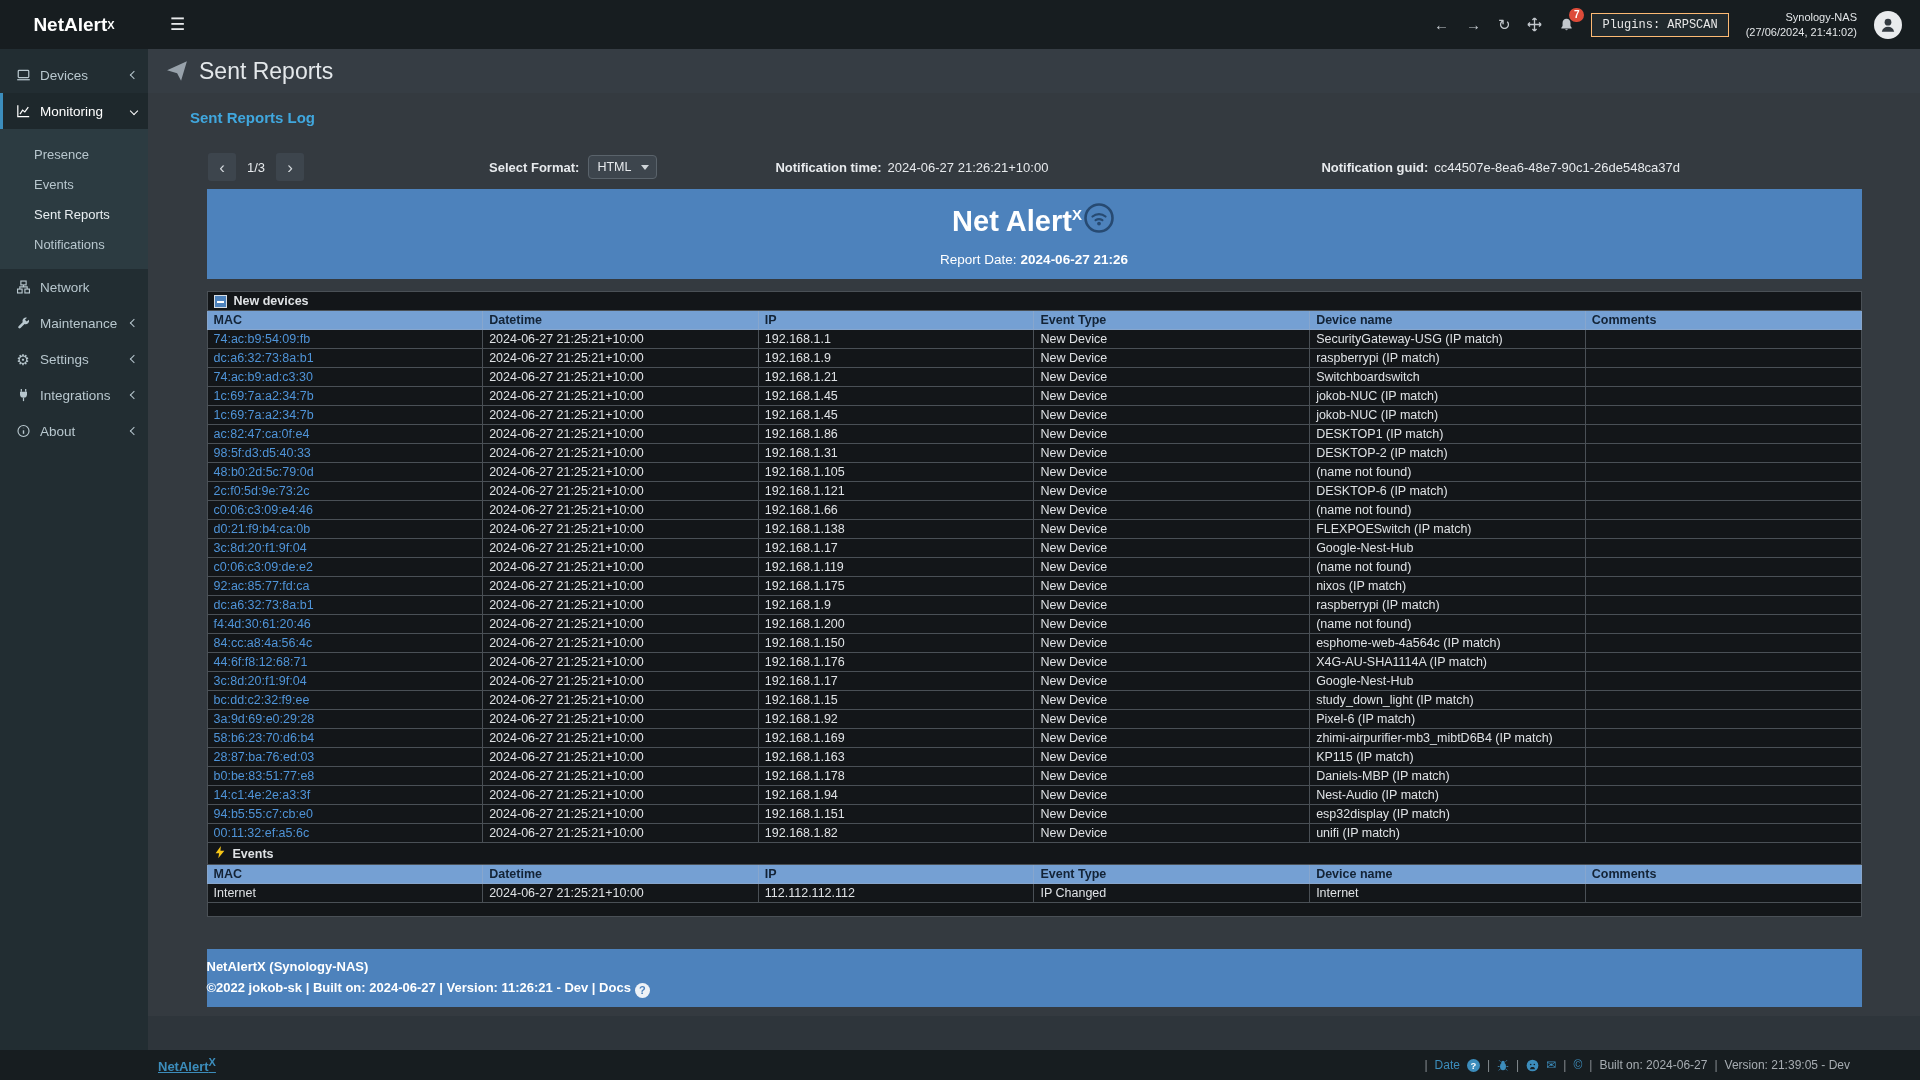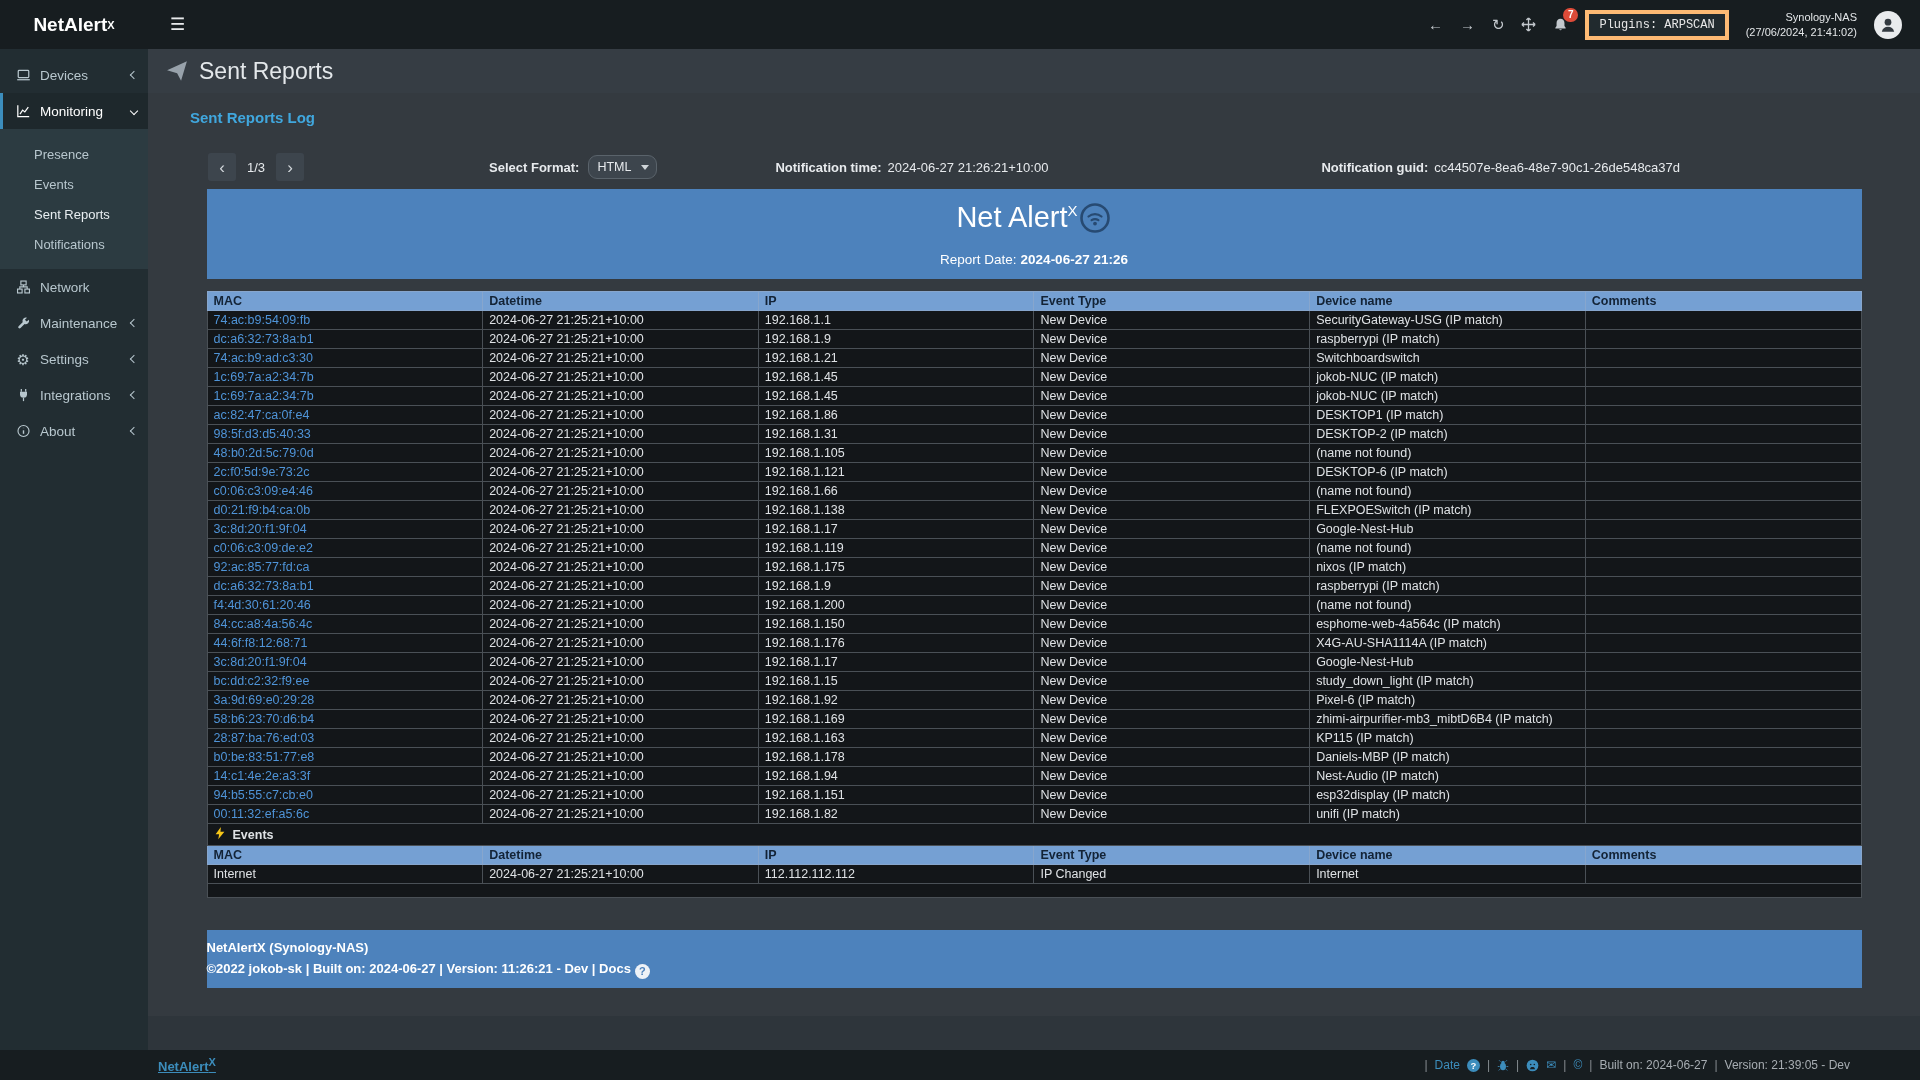"Plugins: ARPSCAN" .plugins-badge { border: 4px solid #fdba74 -> 1px solid #fdba74 }
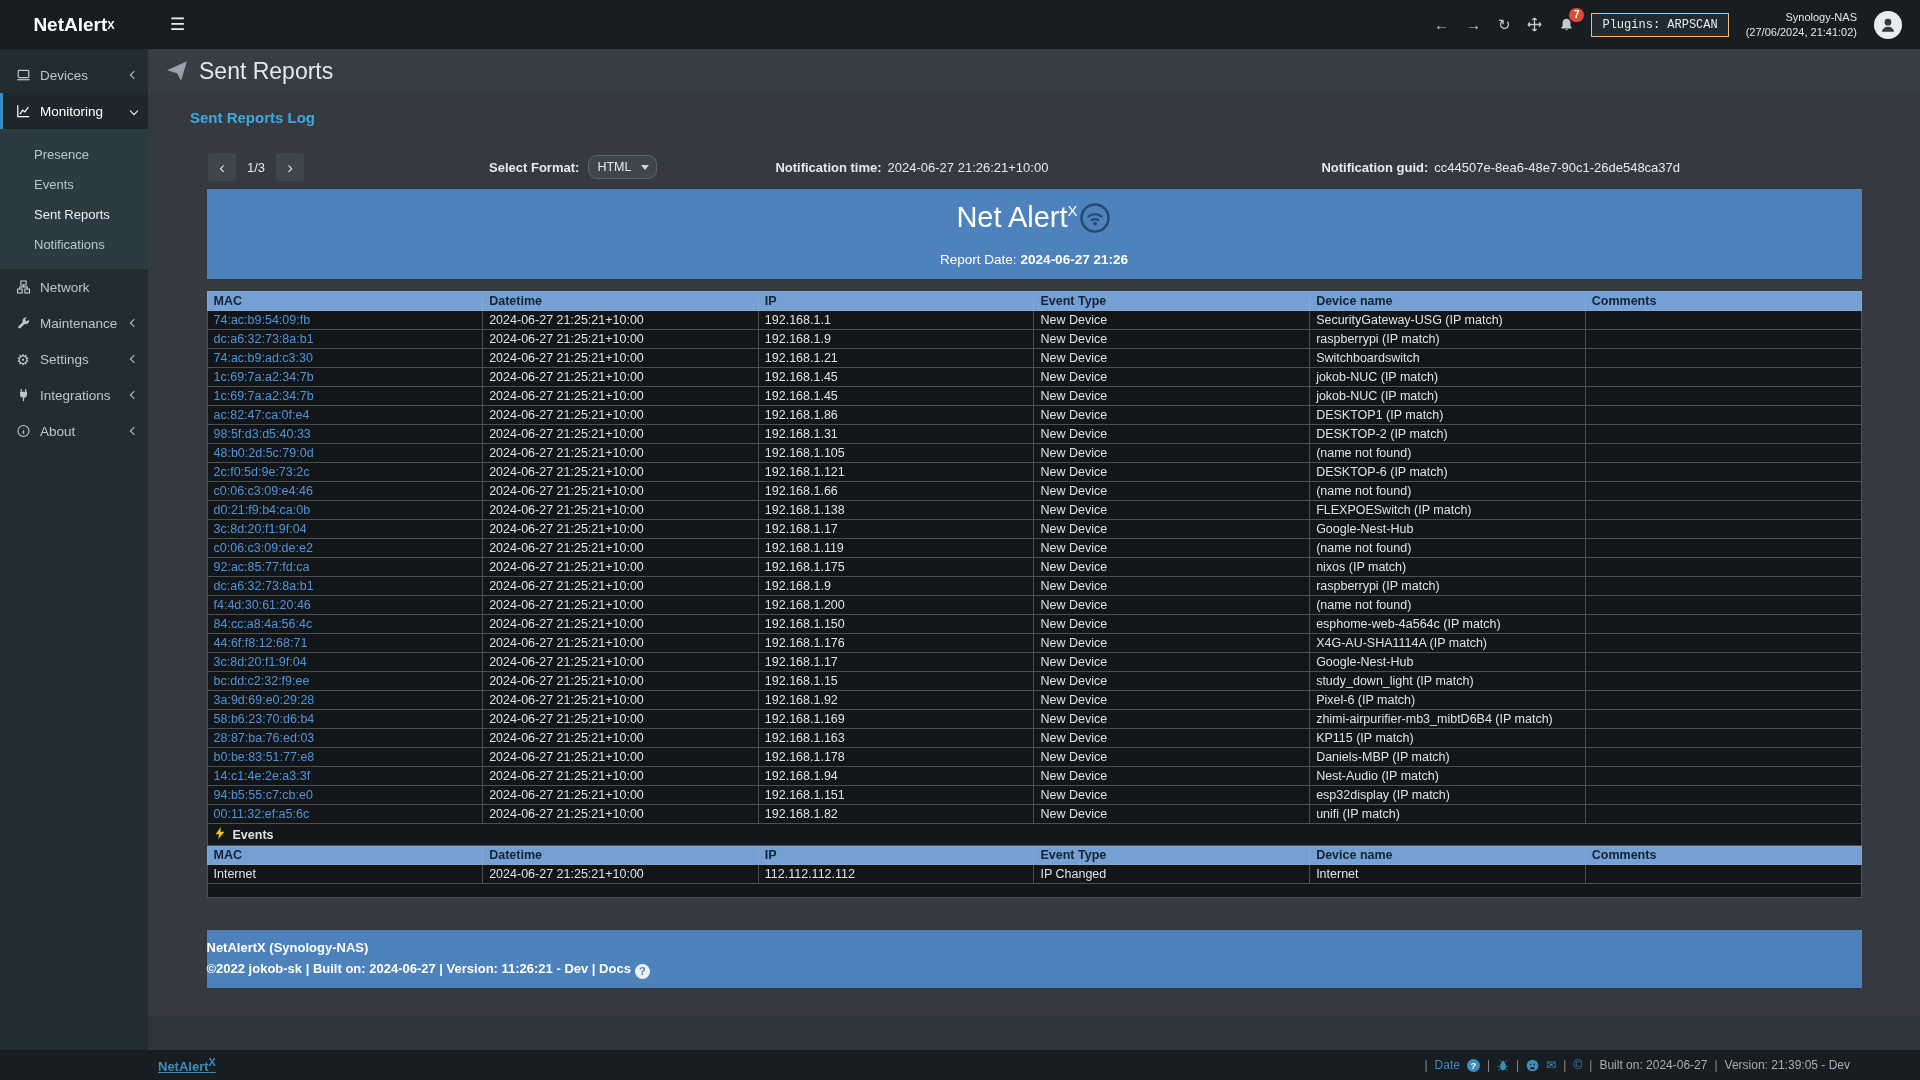"HTML" .select-wrap select { border-radius: 9px -> 4px }
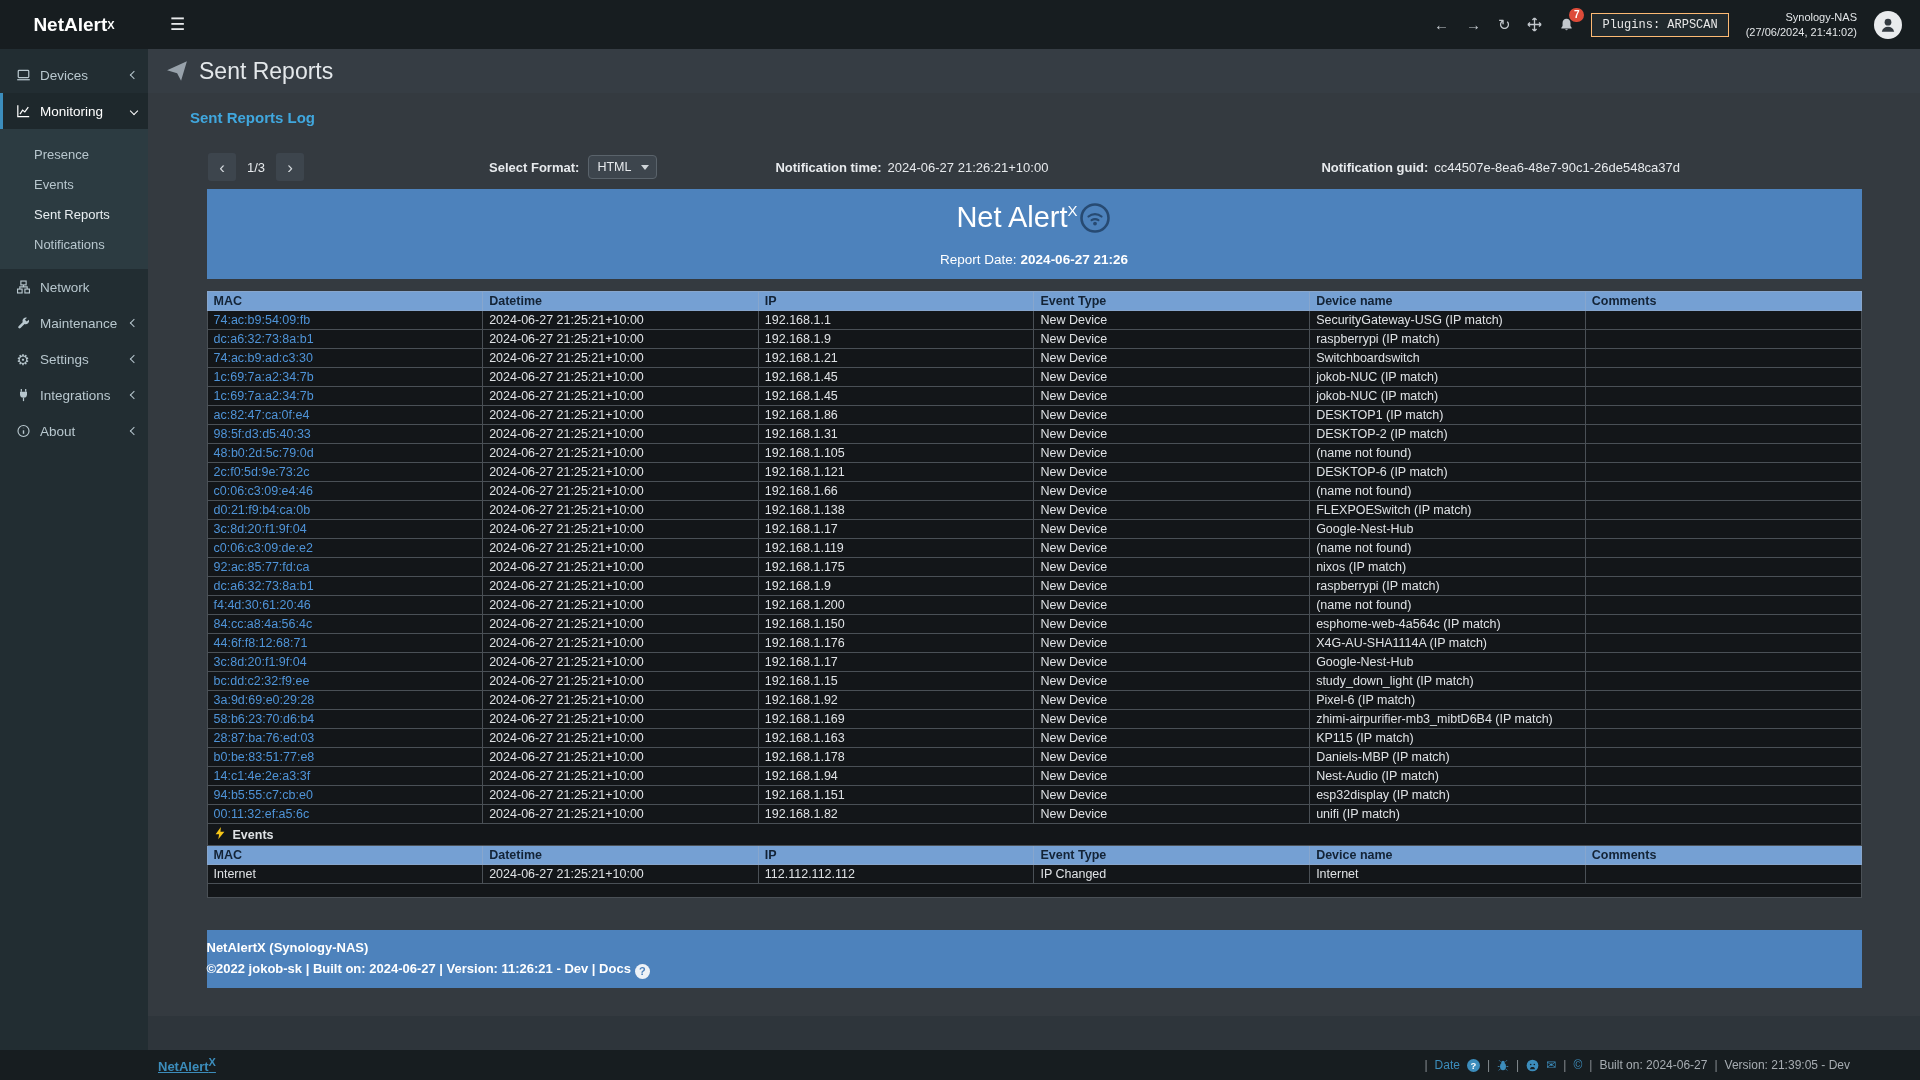"Net AlertX" .report-title { align-items: none -> center; font-weight: 400 -> 700 }
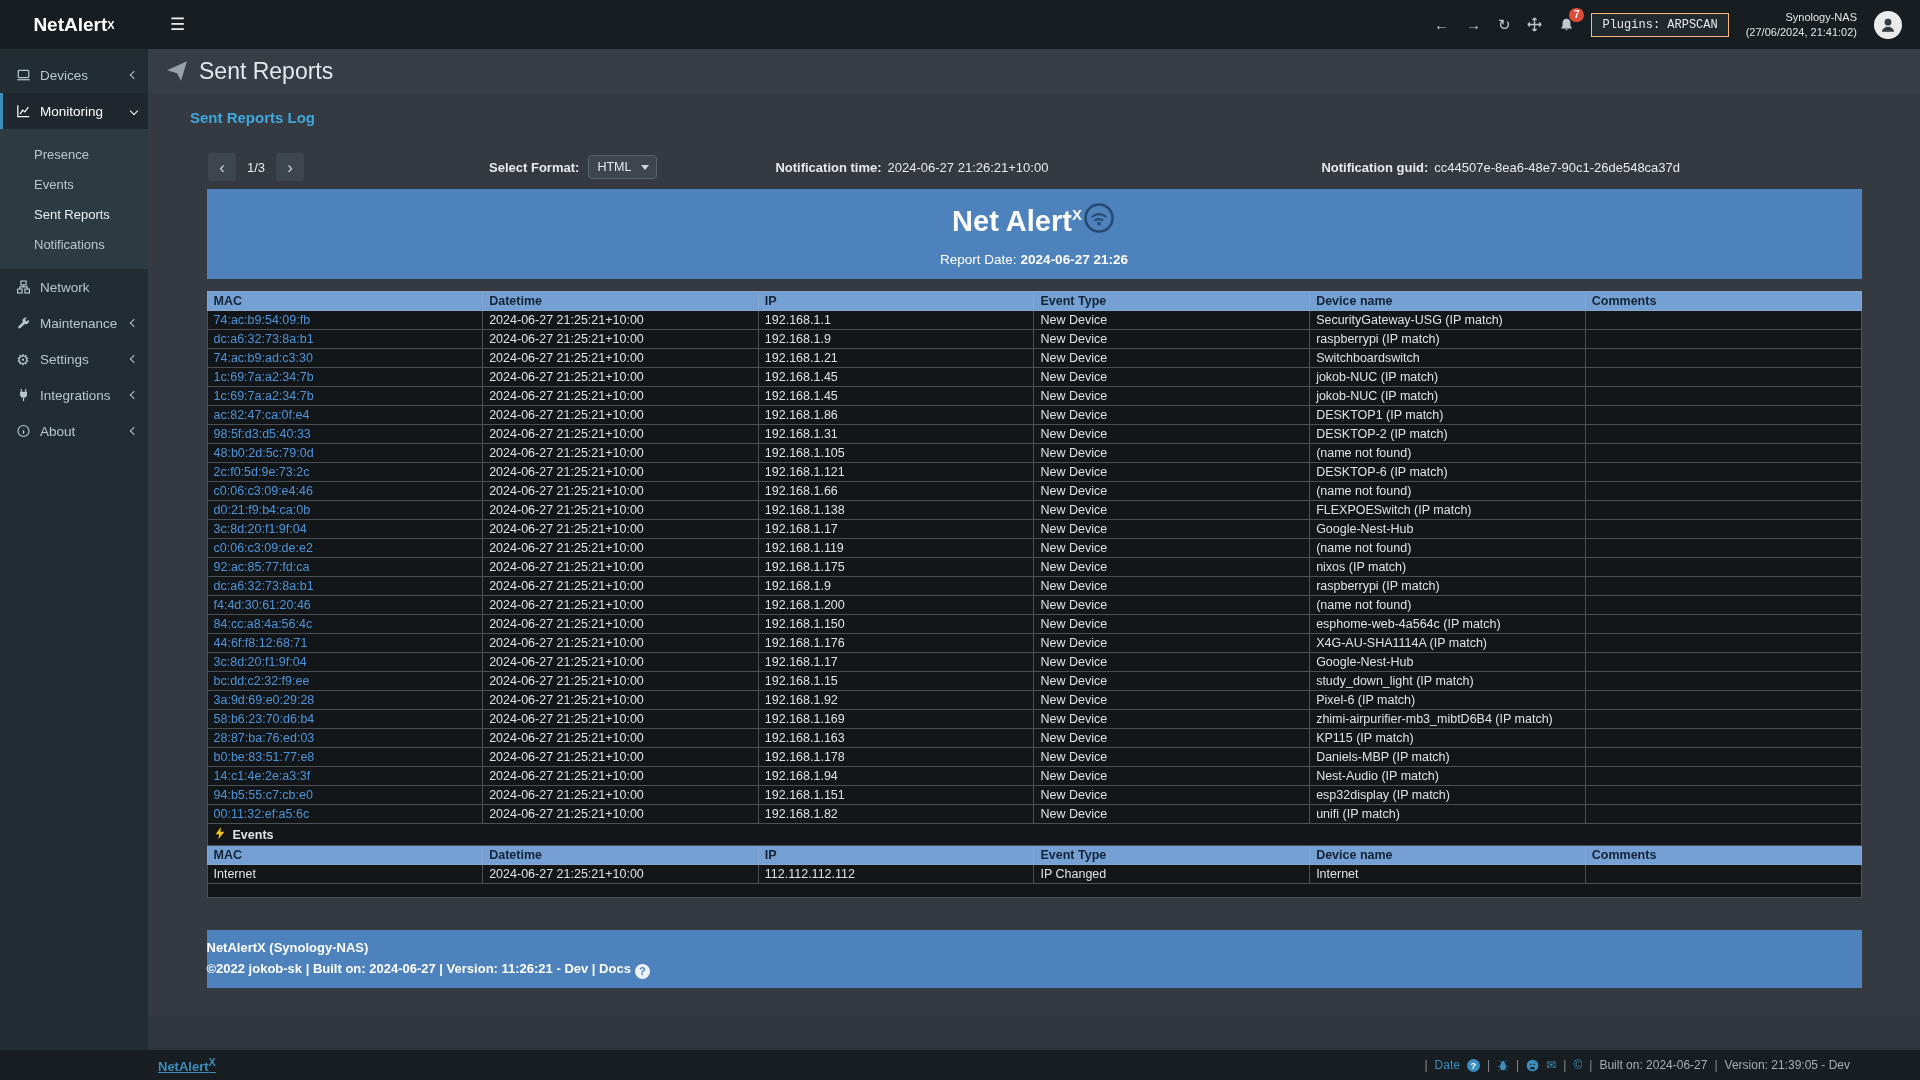"New devices" tr.section-row { html: none -> <tr> <td> <span> <span></span> <span>New devices</span> </span> </td> </tr> }
